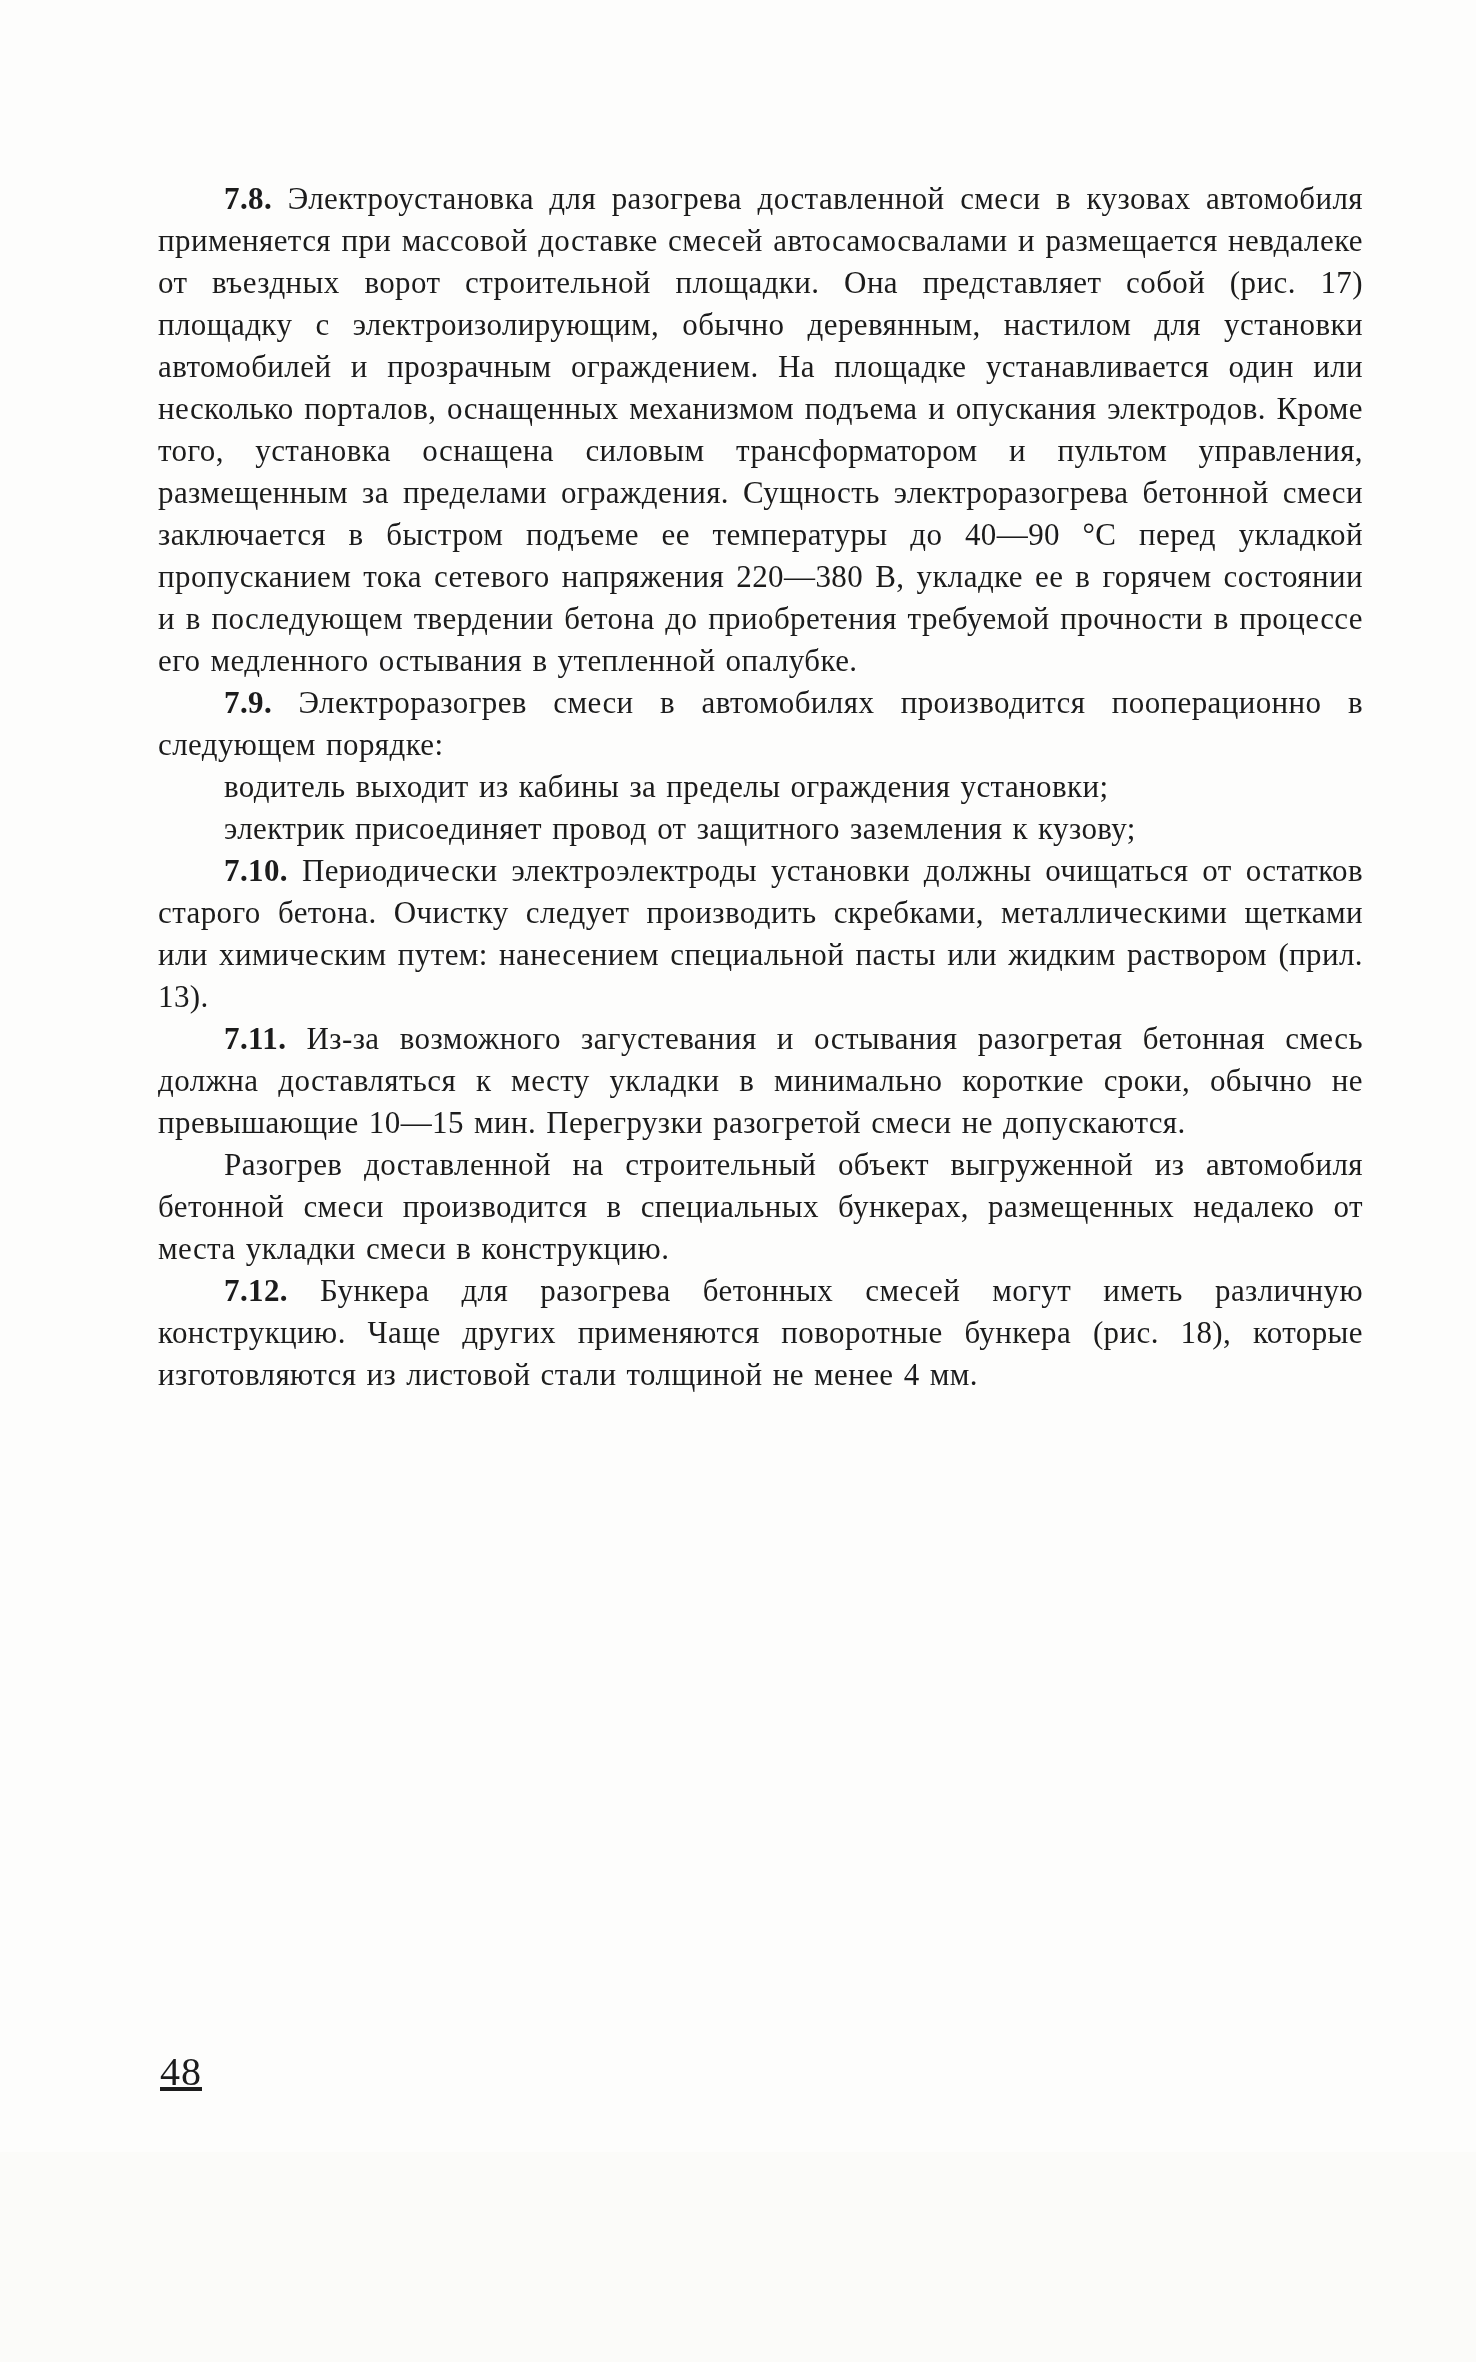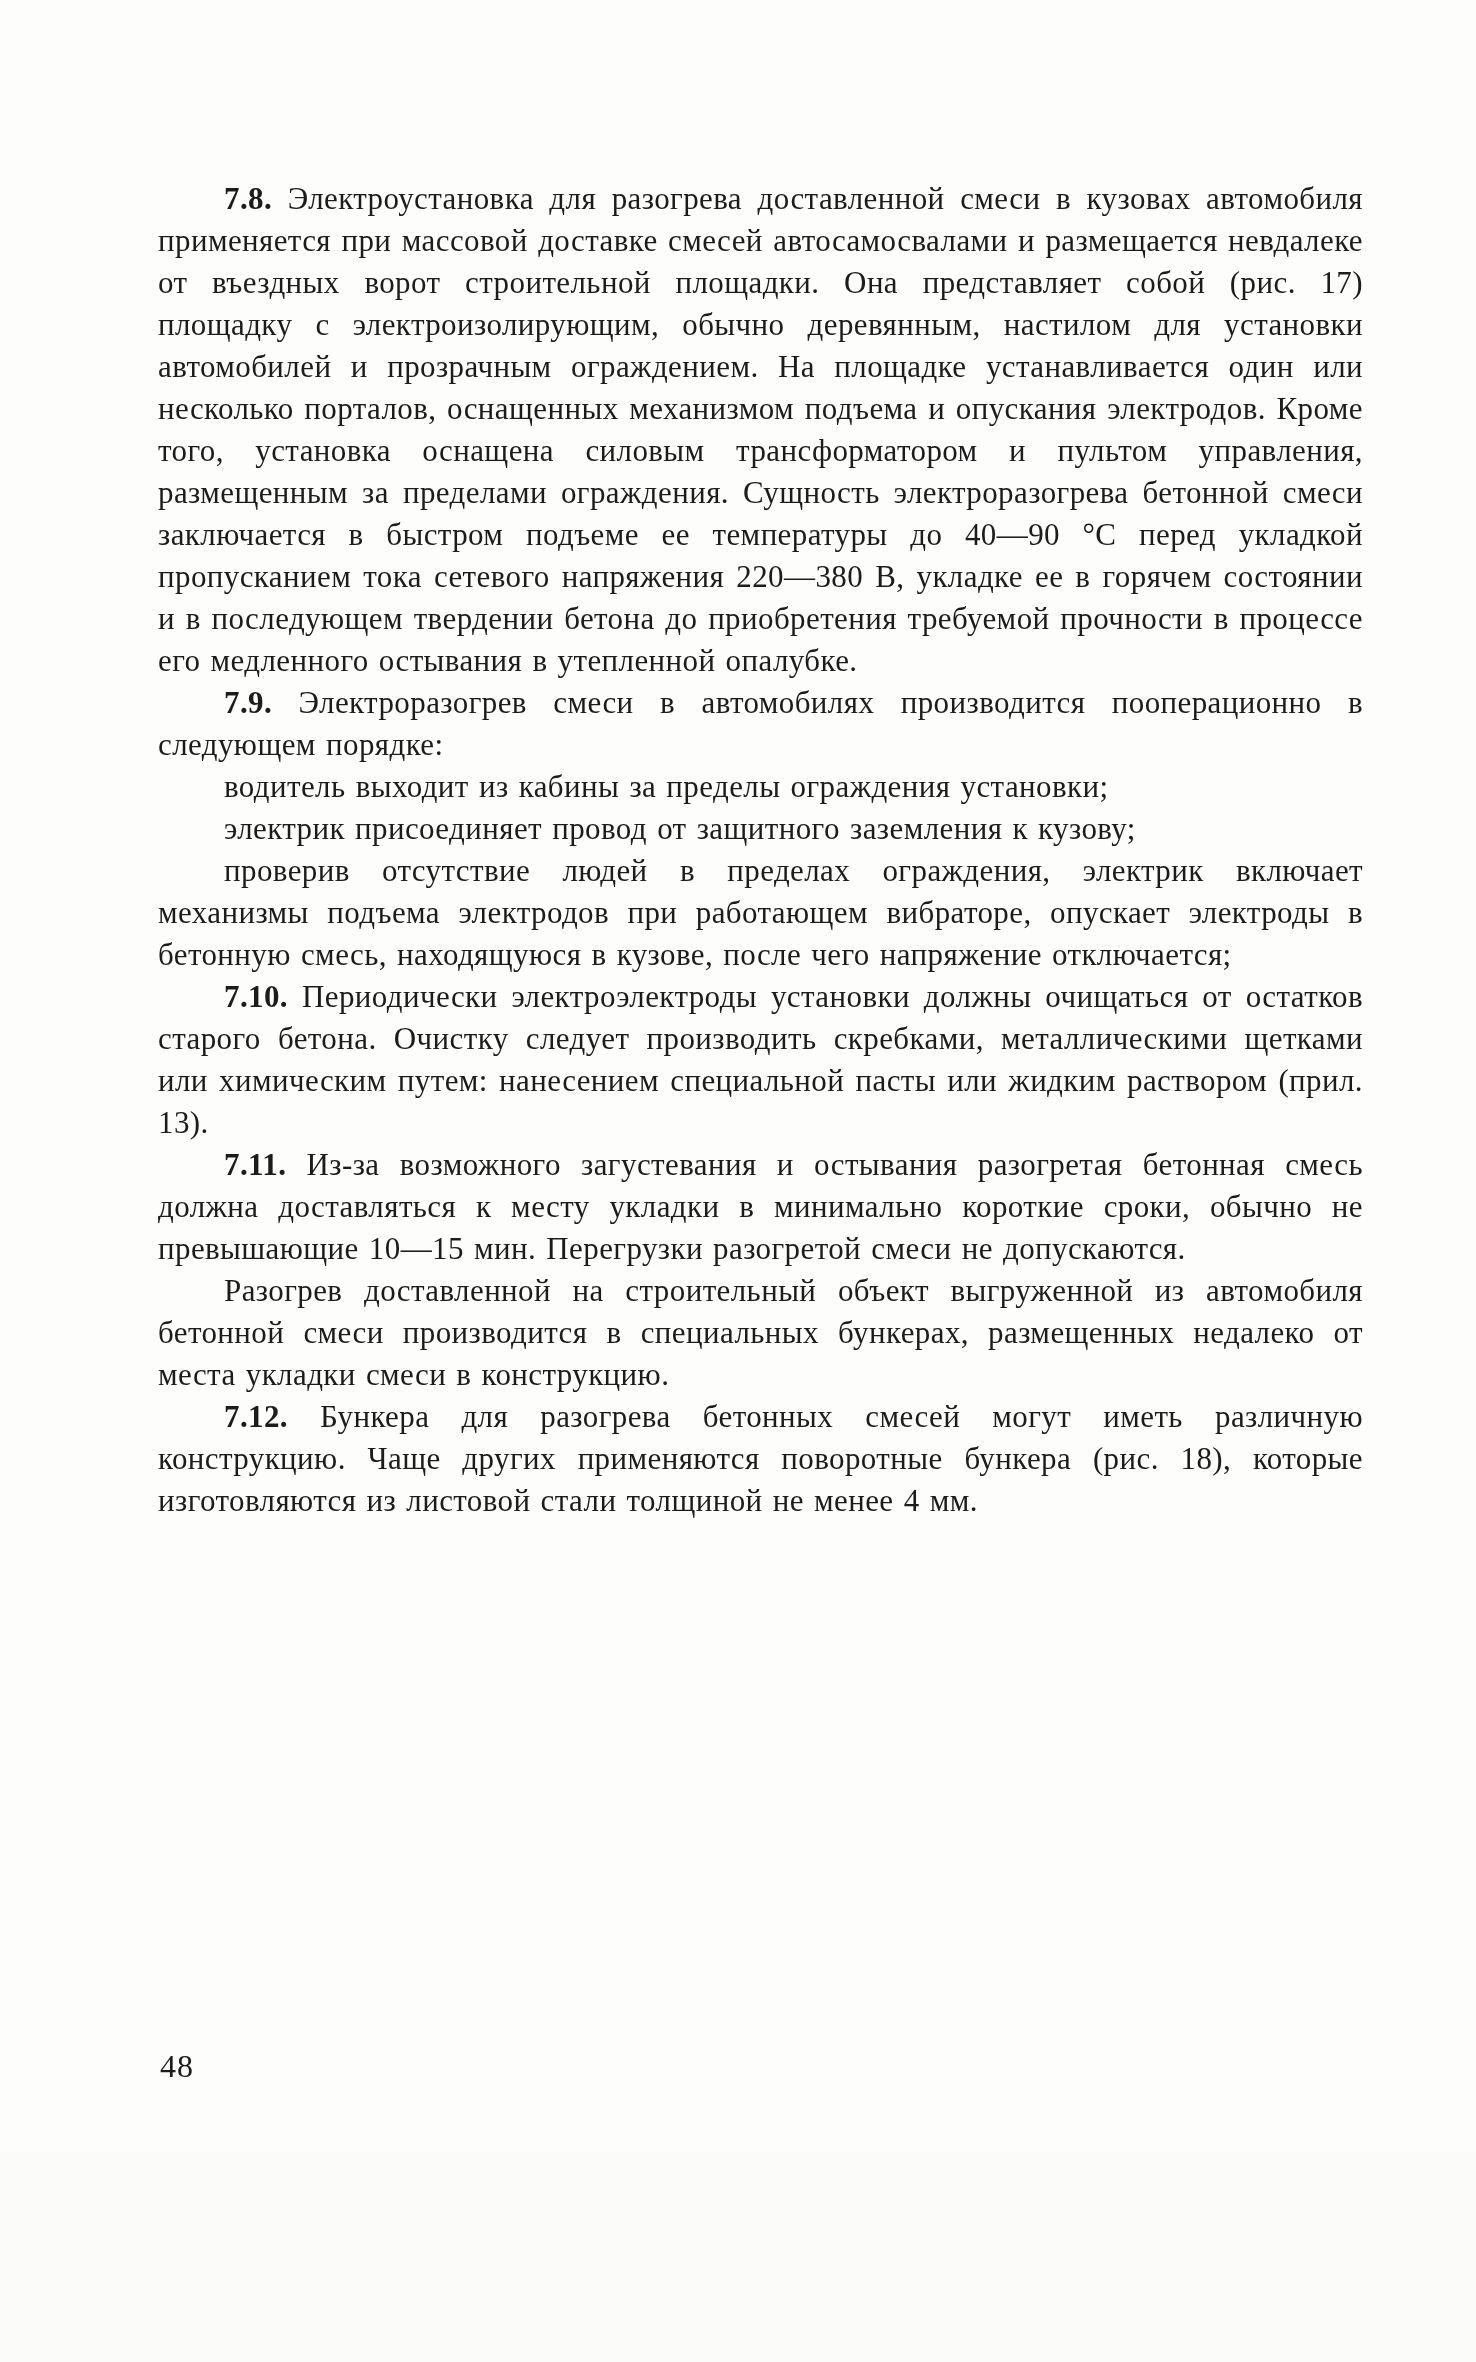"проверив отсутствие людей в пределах" p { html: <p><span>проверив отсутствие людей в пределах ограждения, электрик включает механизмы подъема электродов при работающем вибраторе, опускает электроды в бетонную смесь, находящуюся в кузове, после чего напряжение отключается;</span></p> -> none }
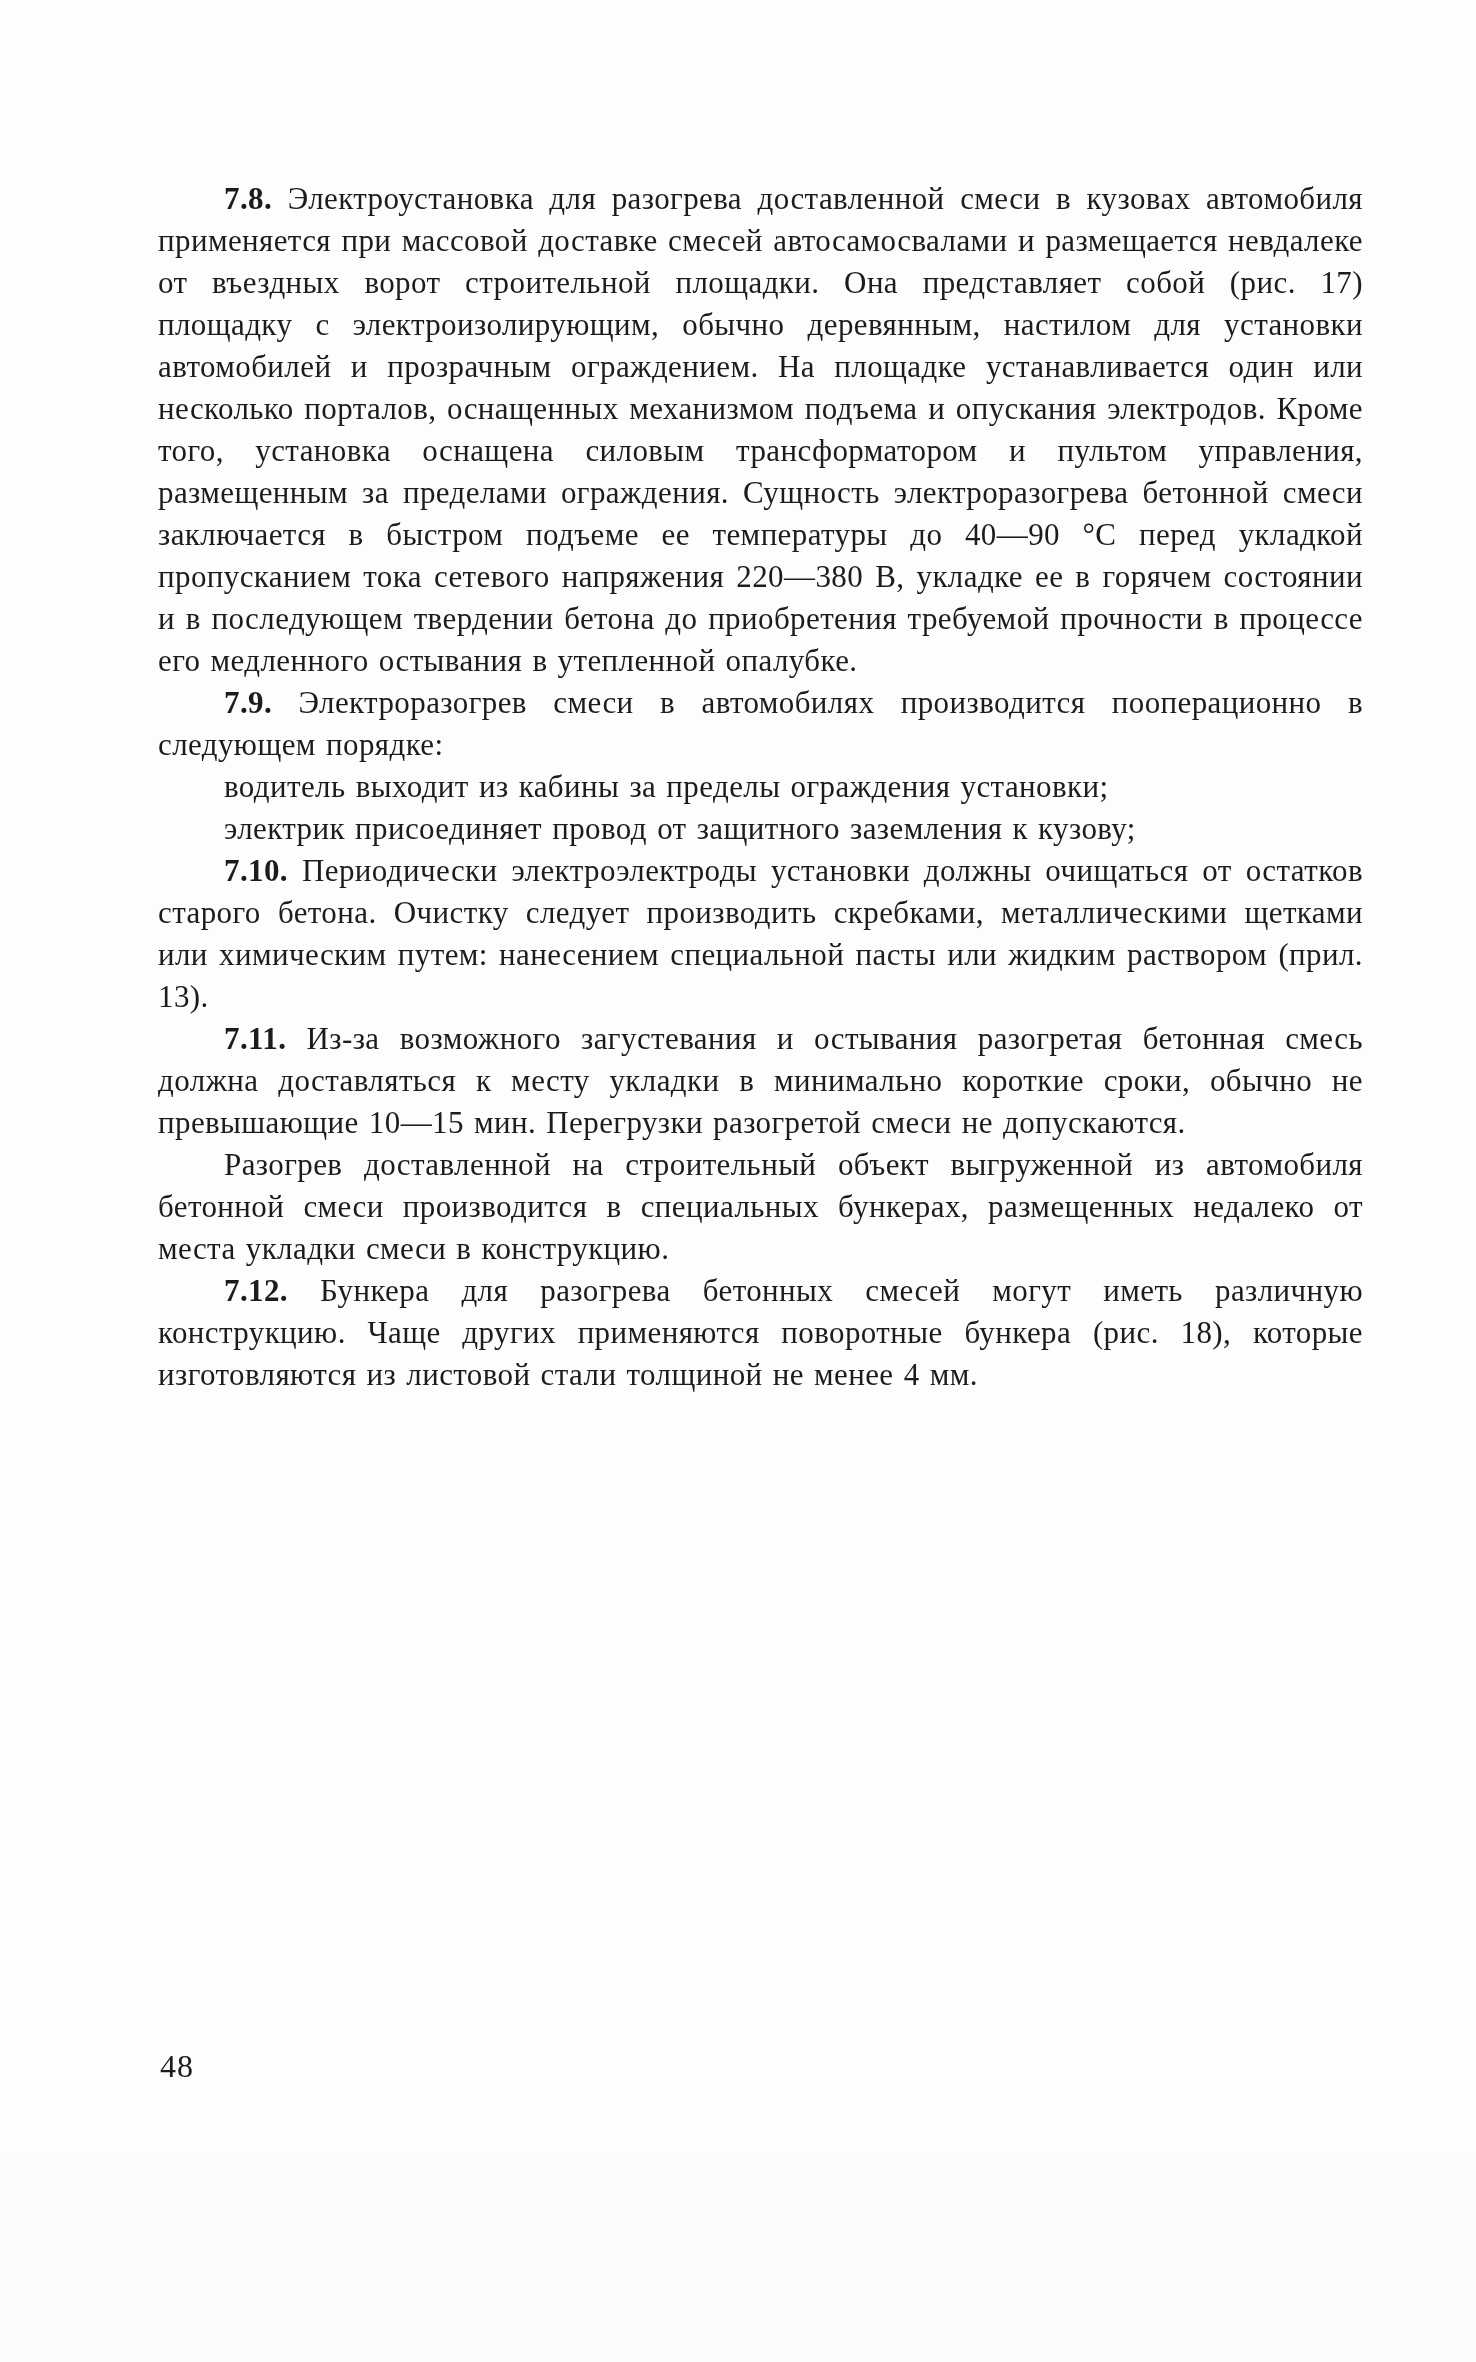"48" .page-number { font-size: 32px -> 40px; text-decoration: none -> underline }
